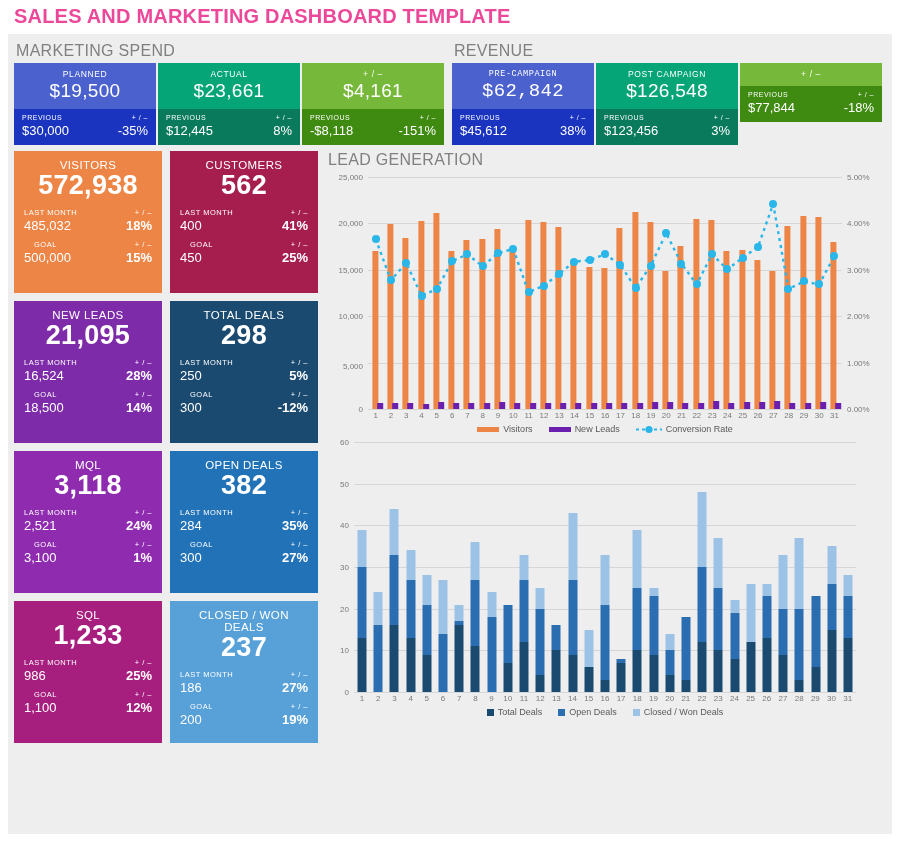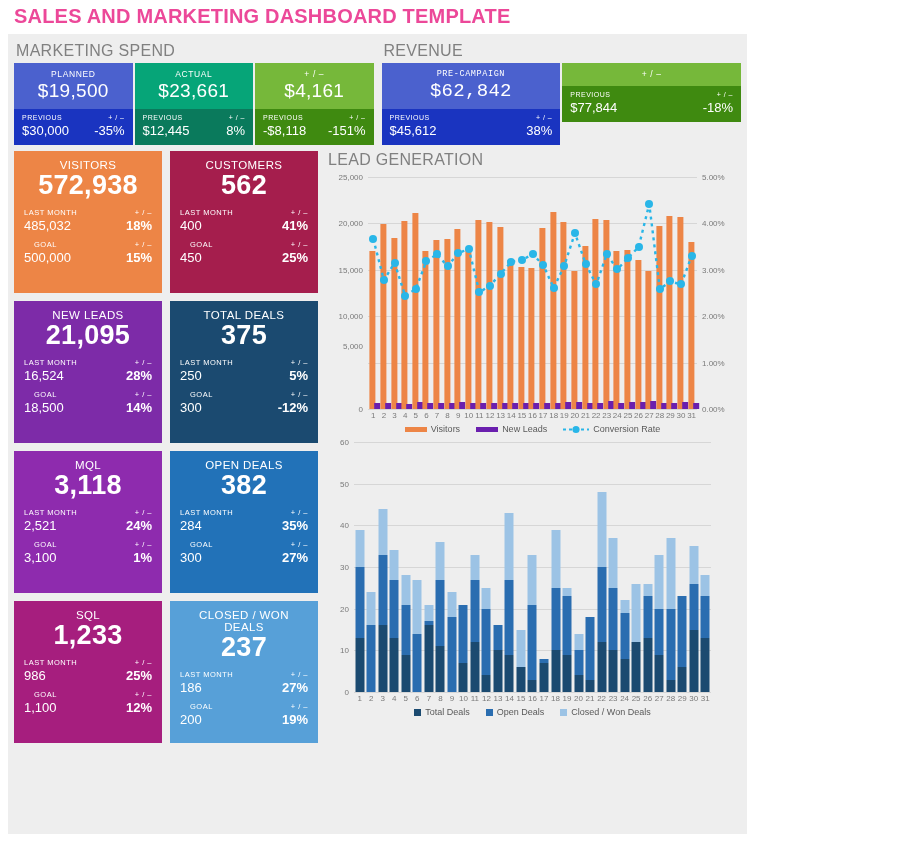"MARKETING SPEND" #canvas { width: 739px -> 884px }
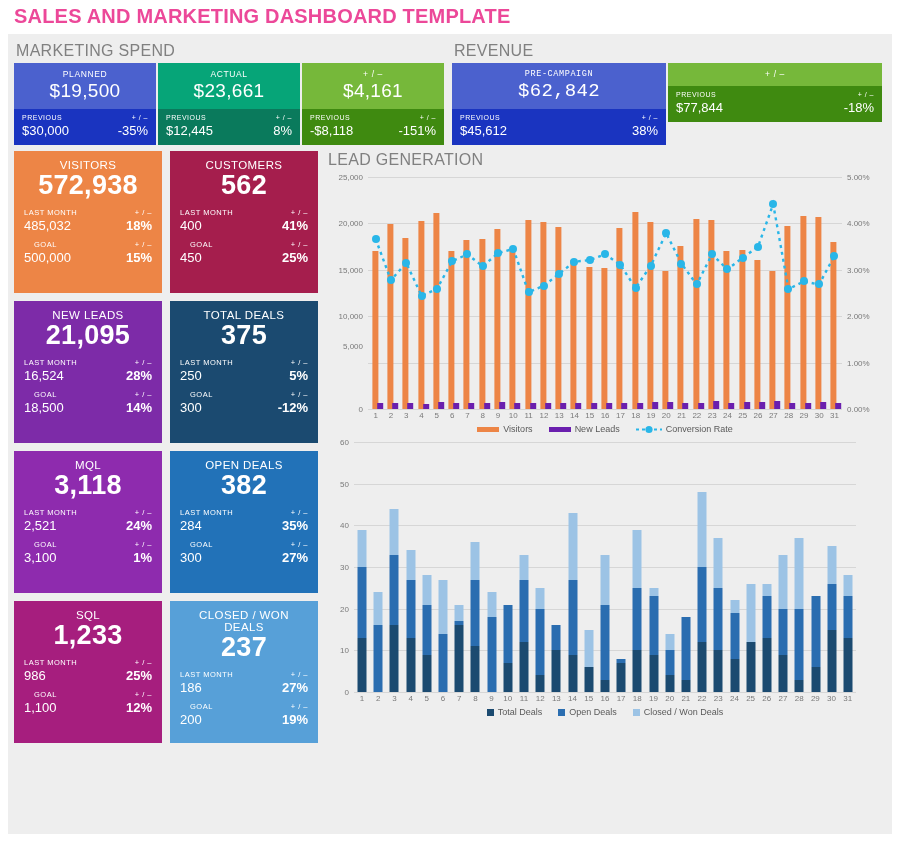"POST CAMPAIGN" div.sum-col { html: none -> <div> <div> <div>POST CAMPAIGN</div> <div>$126,548</div> </div> <div> <div> <span>PREVIOUS</span> <span>+ / –</span> </div> <div> <span>$123,456</span> <span>3%</span> </div> </div> </div> }
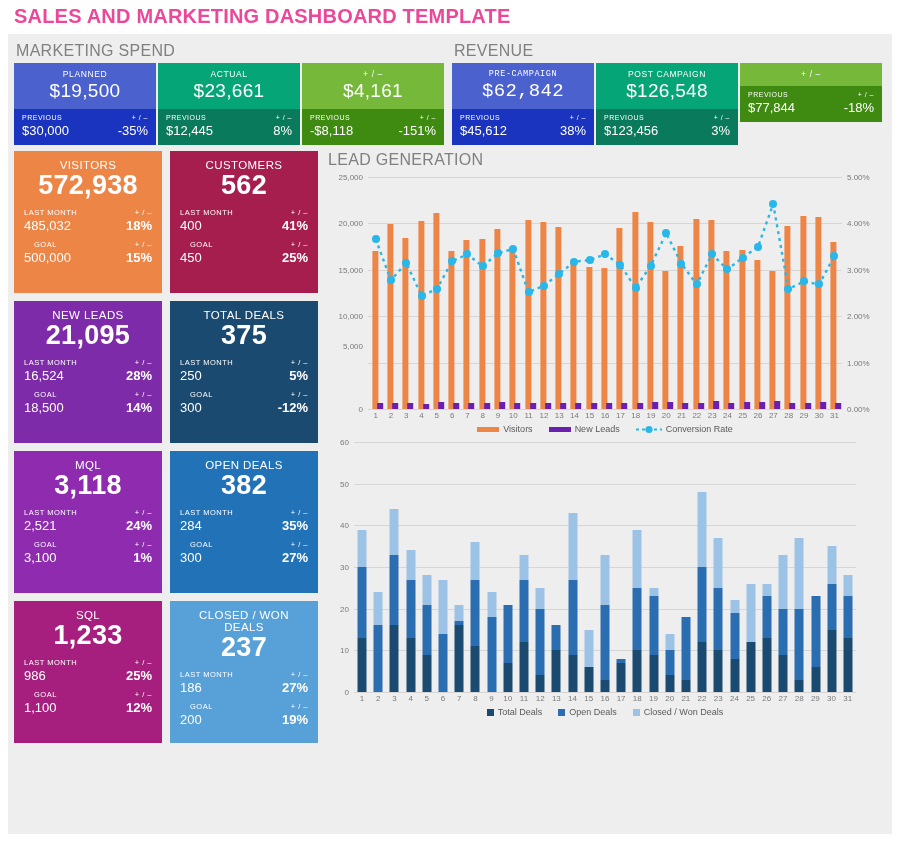"375" div.kpi-value { text: 375 -> 298 }
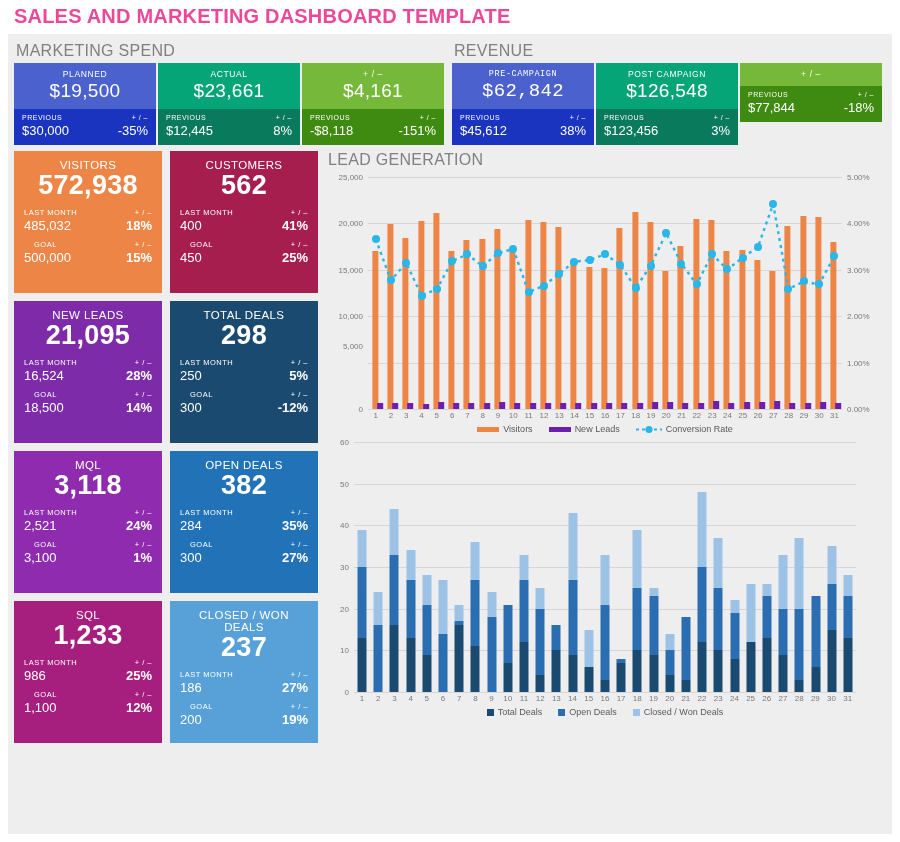"5,000" div.ytick { top: 169px -> 189px }
